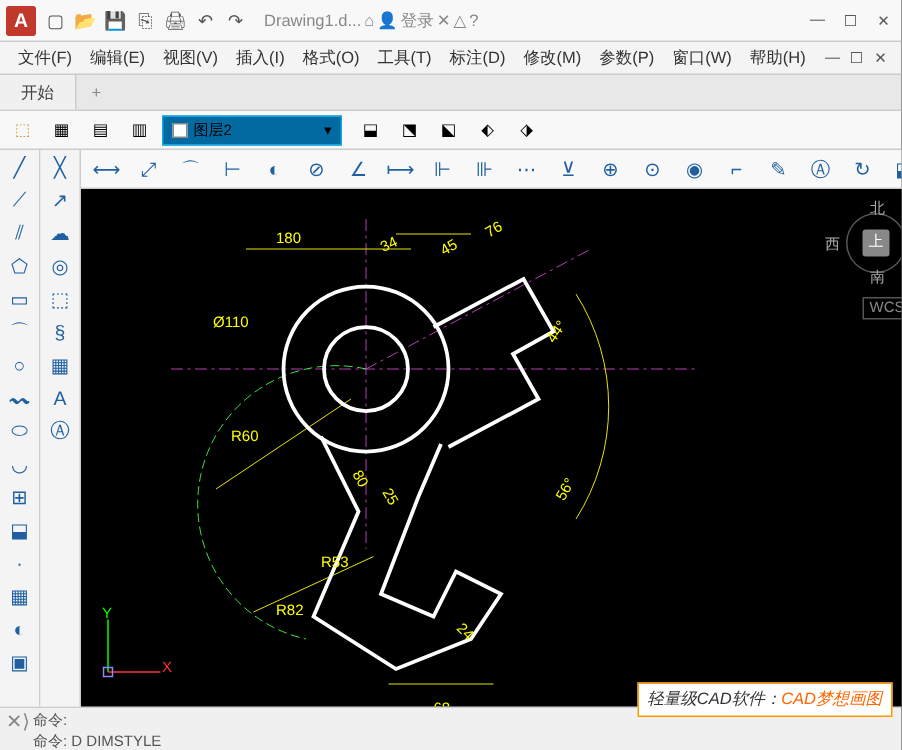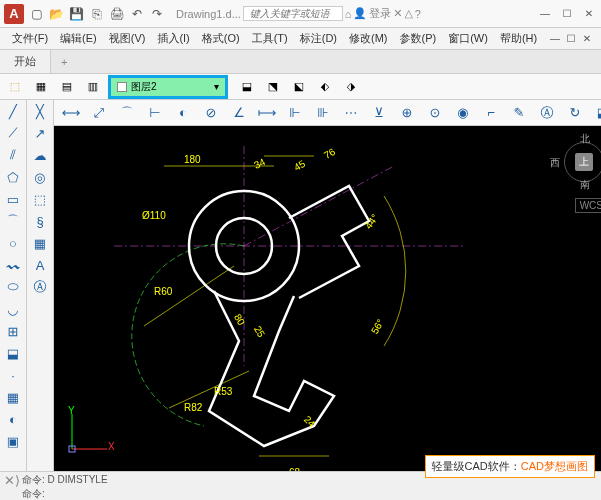"键入关键字或短语" input.search-box { html: <input> -> none }
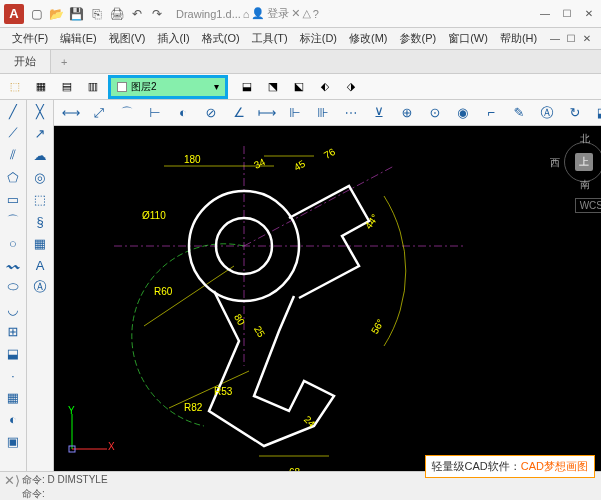"图层2" .layer-select { background: #86efac -> #0369a1; border: 3px solid #0ea5e9 -> 1px solid #0ea5e9 }
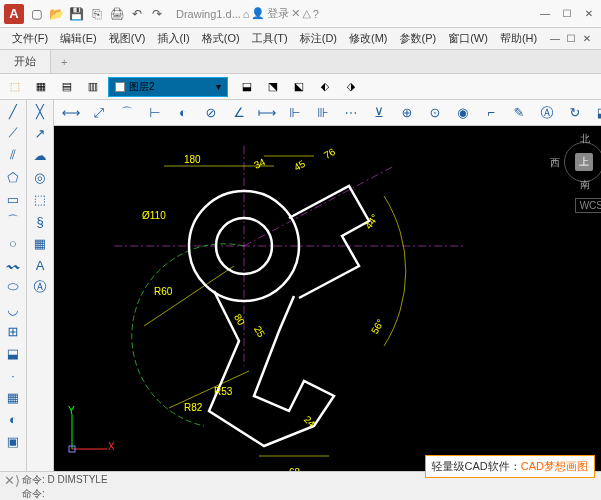"R53" span.dim-text { top: 240px -> 224px }
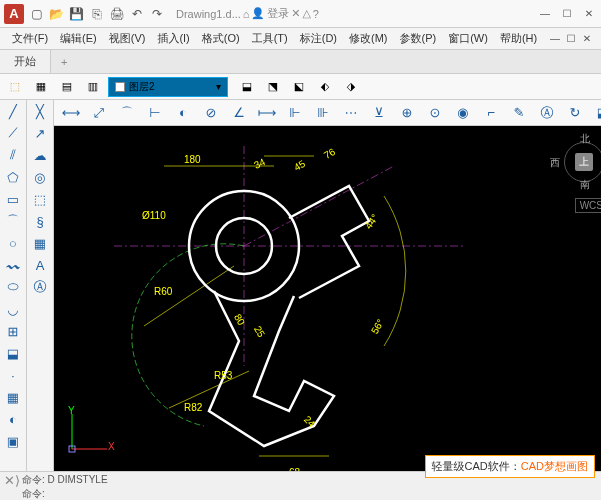"轻量级CAD软件：CAD梦想画图" .watermark { font-style: none -> italic }
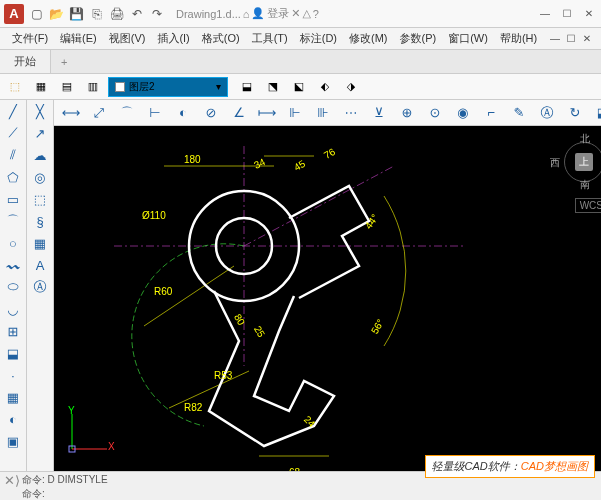"命令: D DIMSTYLE" div { order: before "命令:" -> after "命令:" }
